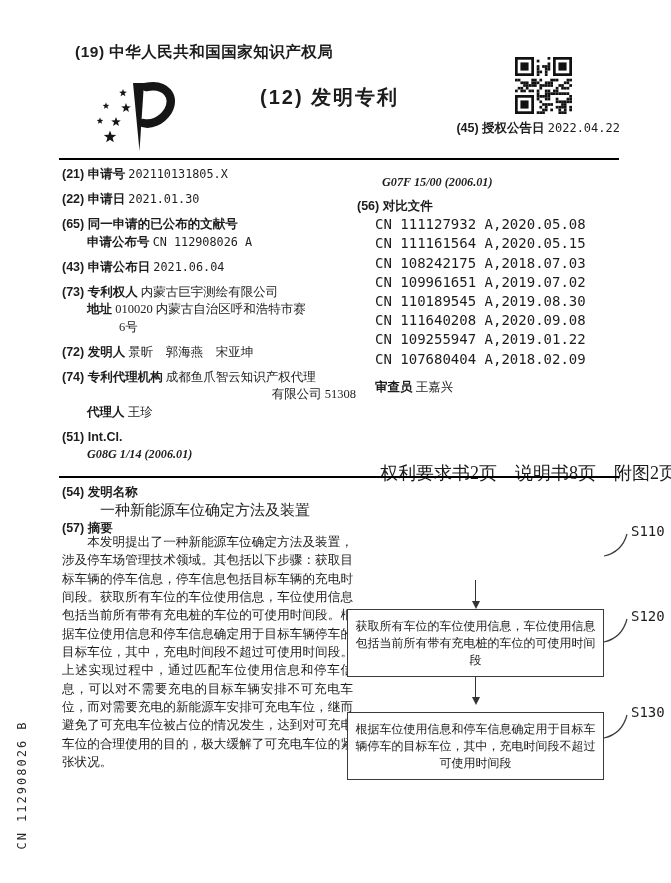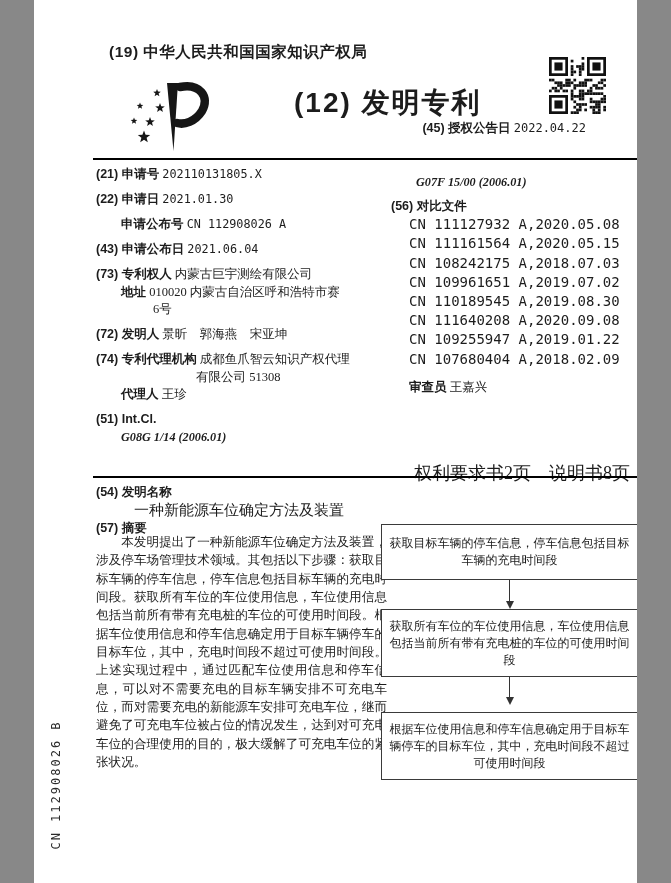"(19) 中华人民共和国国家知识产权局" .page { width: 603px -> 671px }
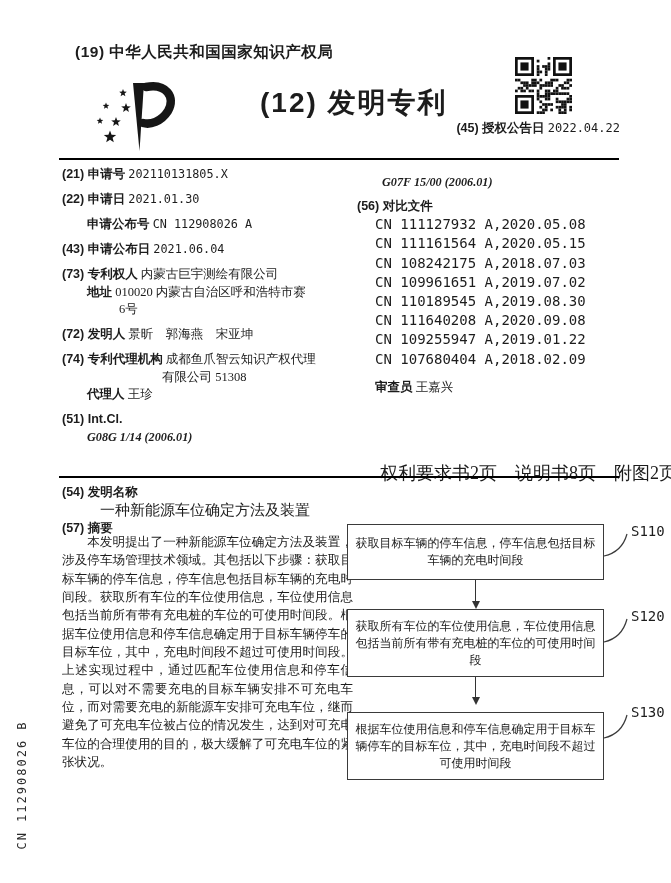"(12) 发明专利" .doc-type { font-size: 28px -> 20px }
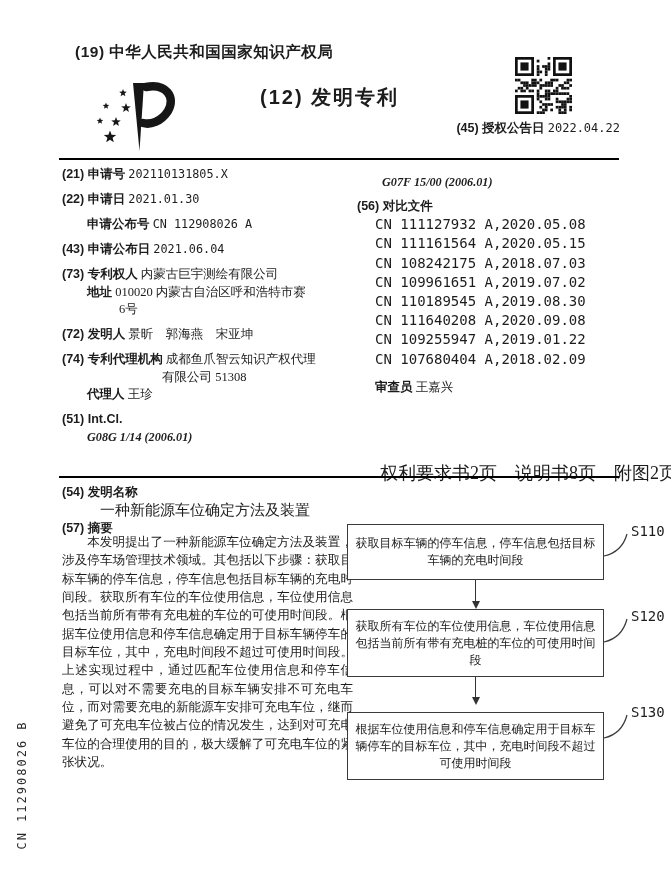"(65) 同一申请的已公布的文献号" div.ln { html: none -> <div><span>(65) 同一申请的已公布的文献号</span></div> }
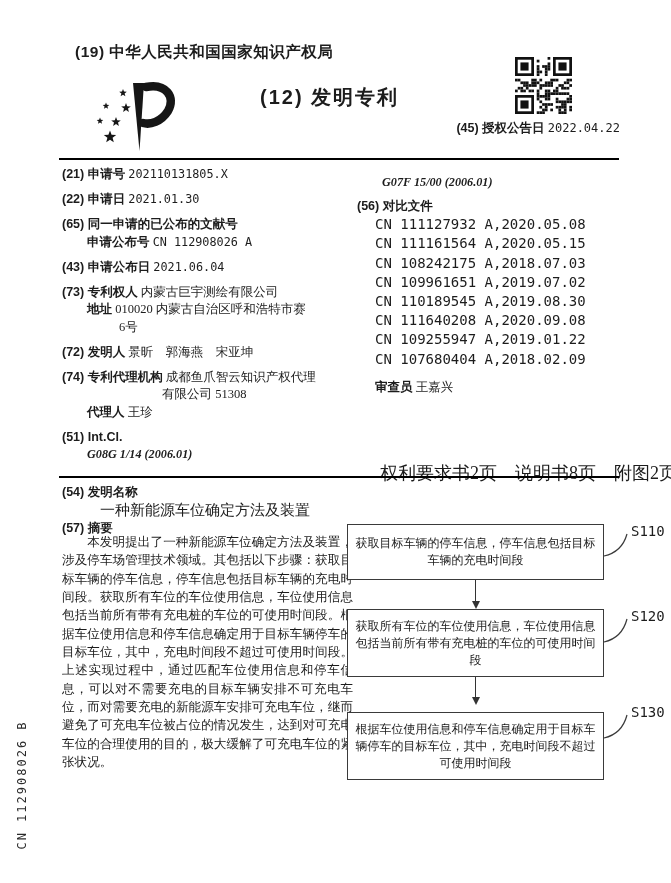"有限公司 51308" .ind3 { text-align: none -> right }
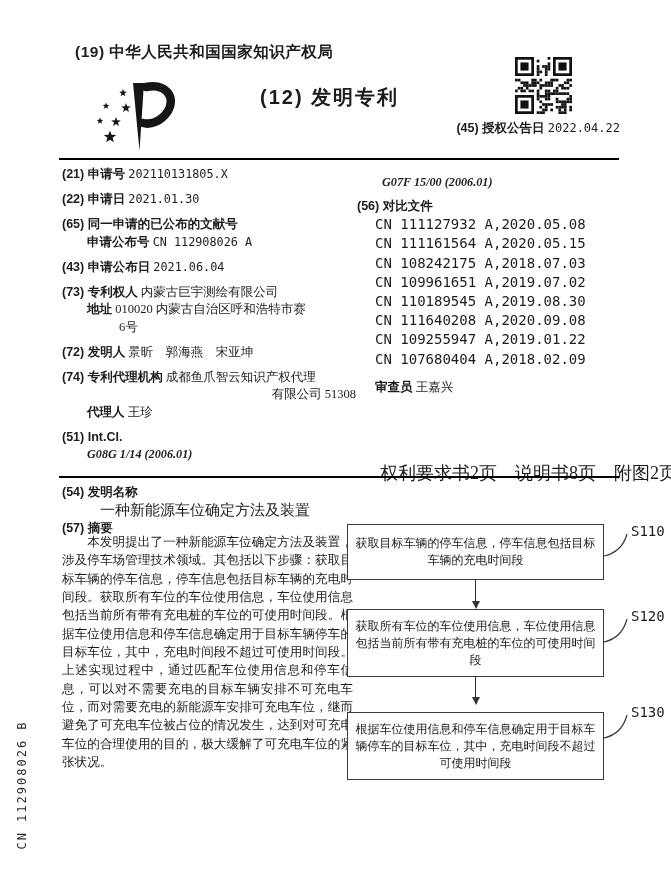"获取目标车辆的停车信息，停车信息包括目标车辆的充电时间段" div.step-box { html: <div>获取目标车辆的停车信息，停车信息包括目标车辆的充电时间段</div> -> none }
